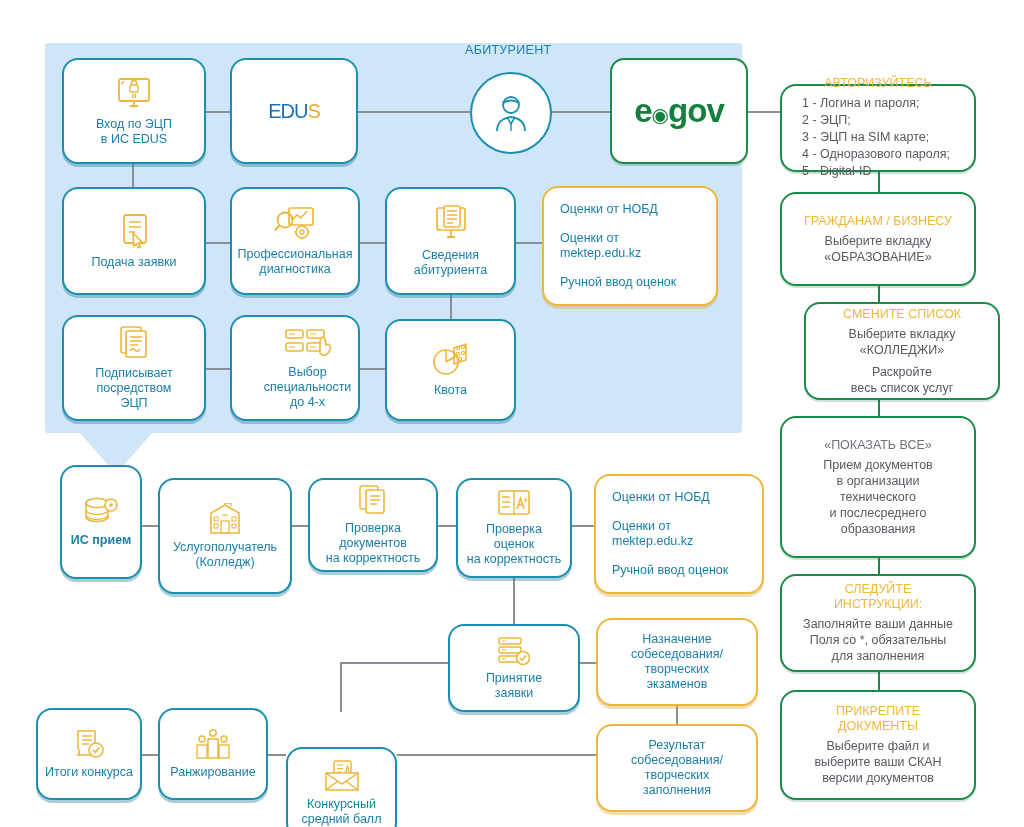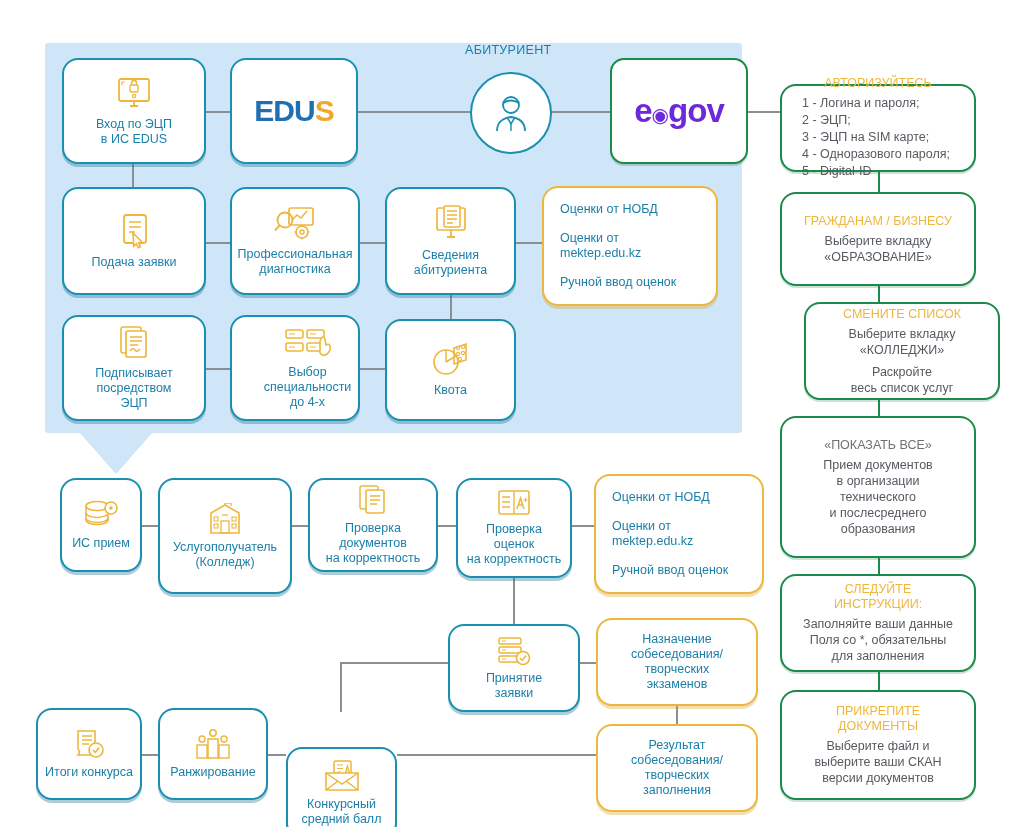"EDUS" .edus-logo { font-size: 30px -> 20px; font-weight: bold -> normal }
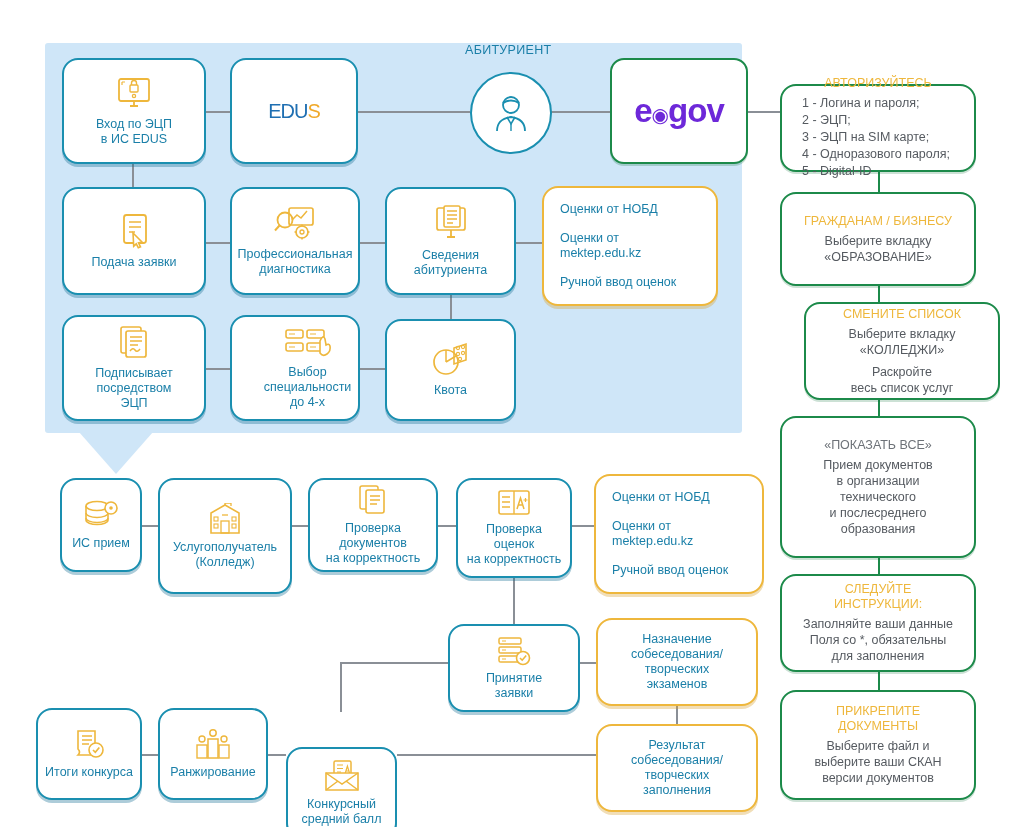"e◉gov" .egov-logo { color: #6d28d9 -> #15803d }
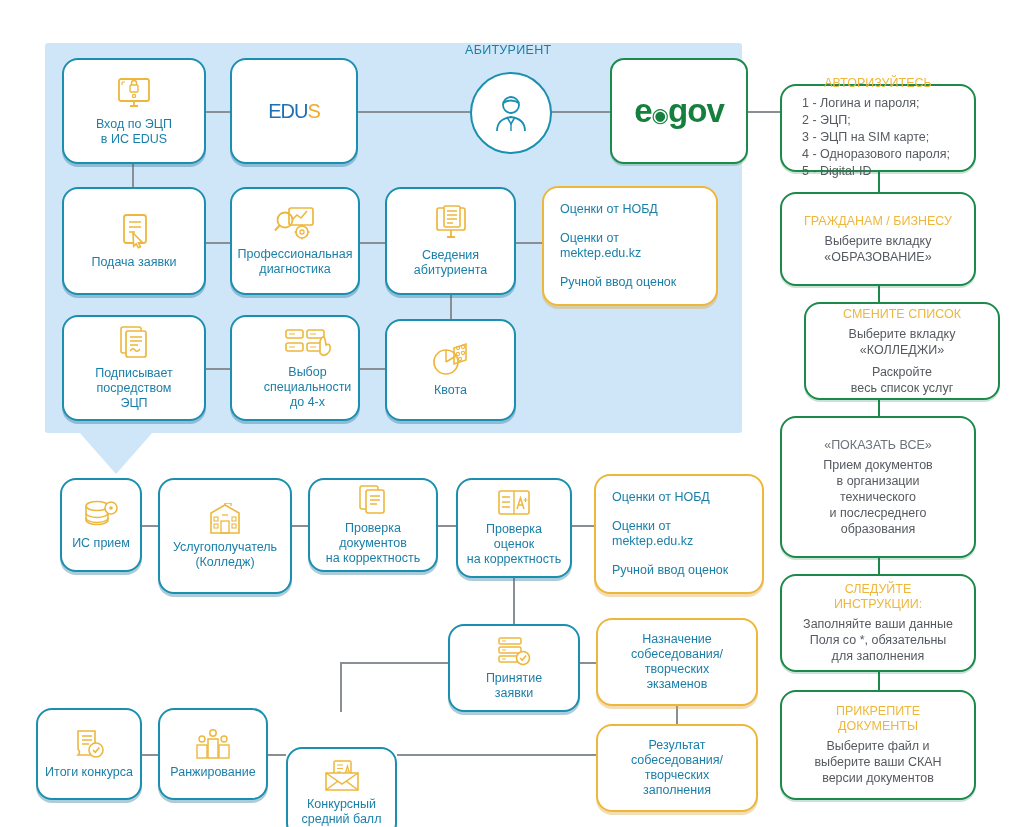"ИС прием" div.node { font-weight: none -> bold; height: 94px -> 114px; top: 478px -> 465px }
